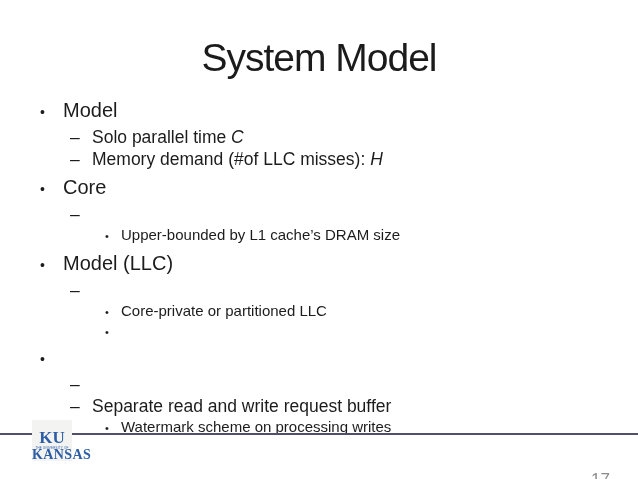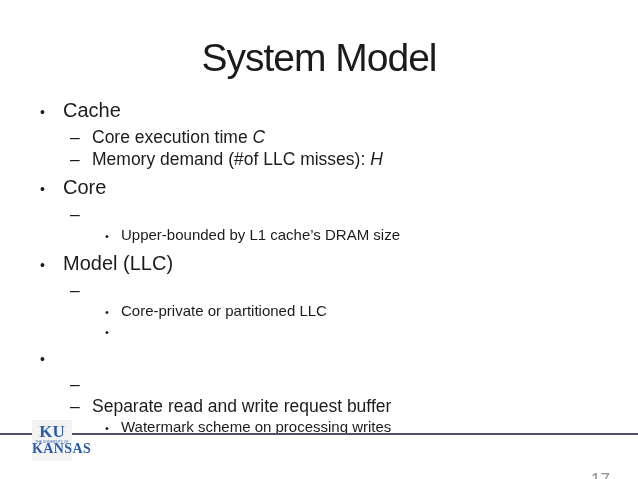"Cache" span { text: Cache -> Model }
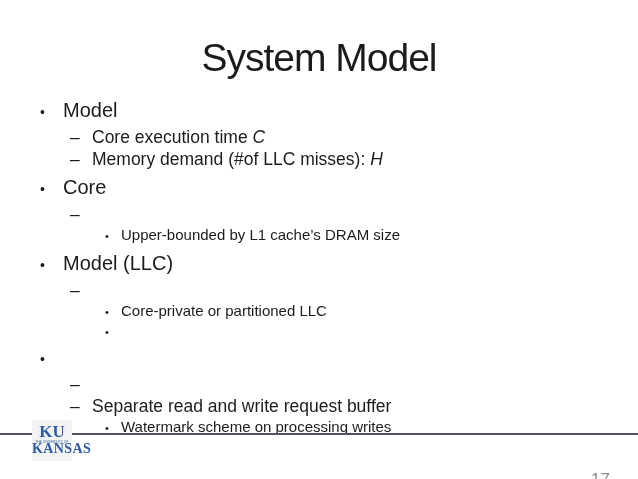"Core execution time" span { text: Core execution -> Solo parallel }
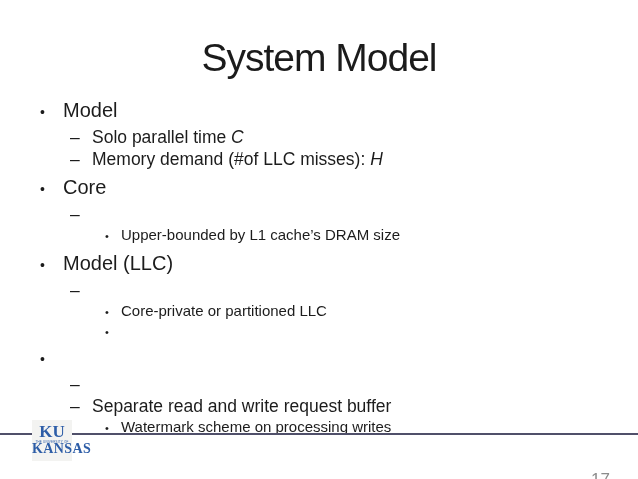"KU" .logo .ku { margin-top: 3px -> 9px }
